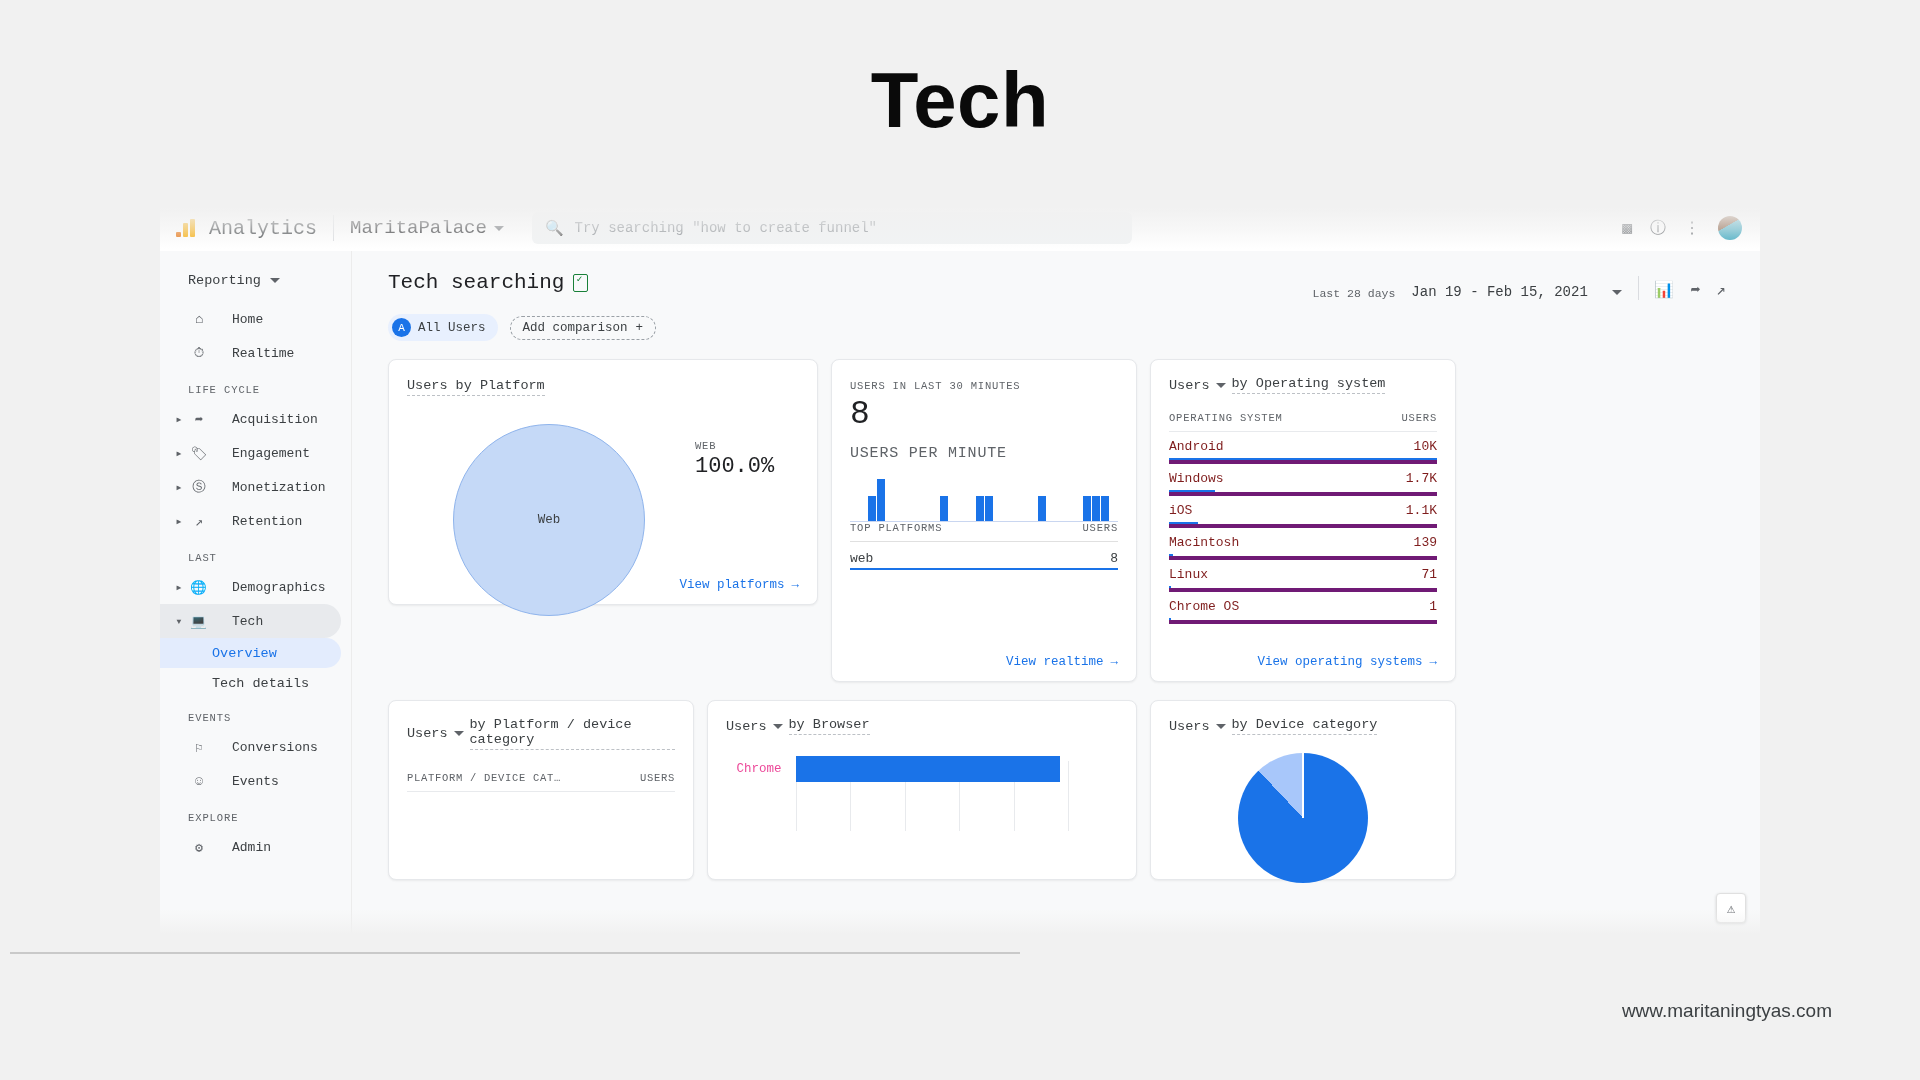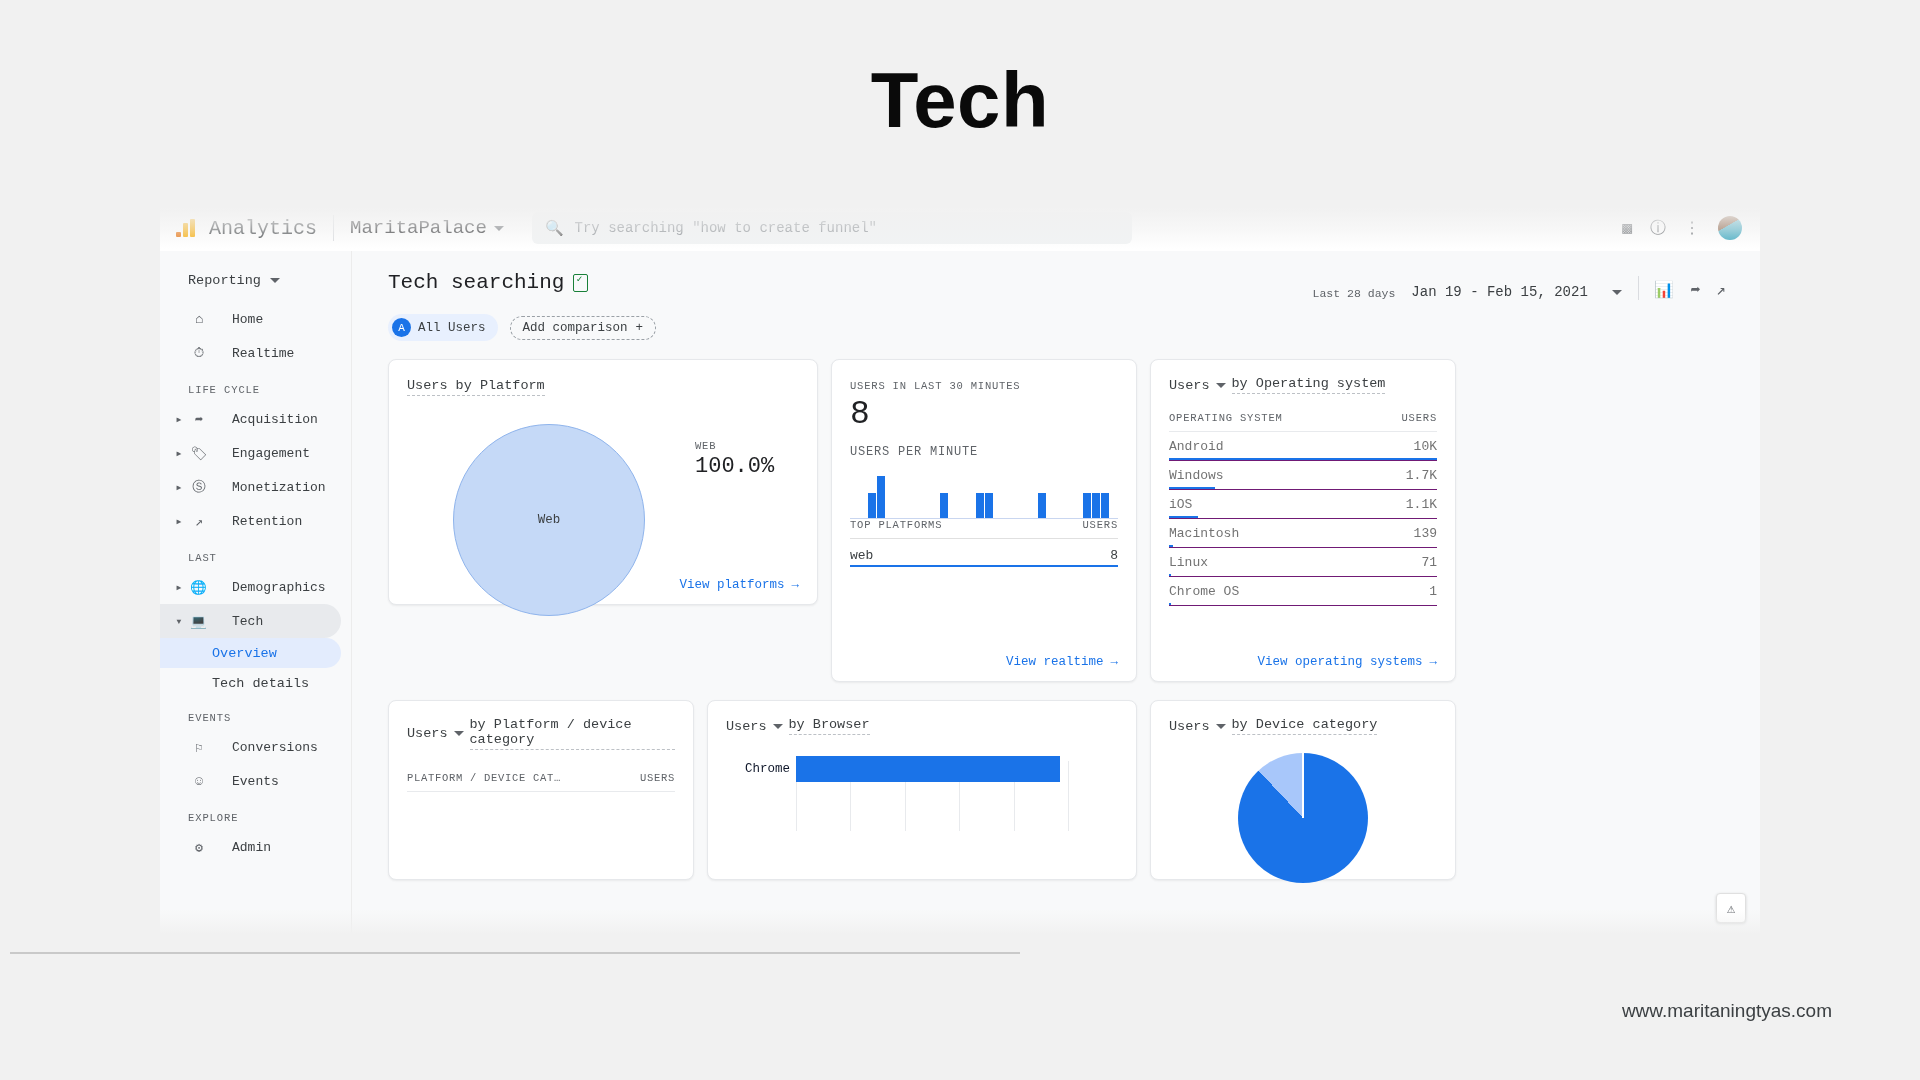"USERS PER MINUTE" .rt-label { font-size: 12px -> 15px }
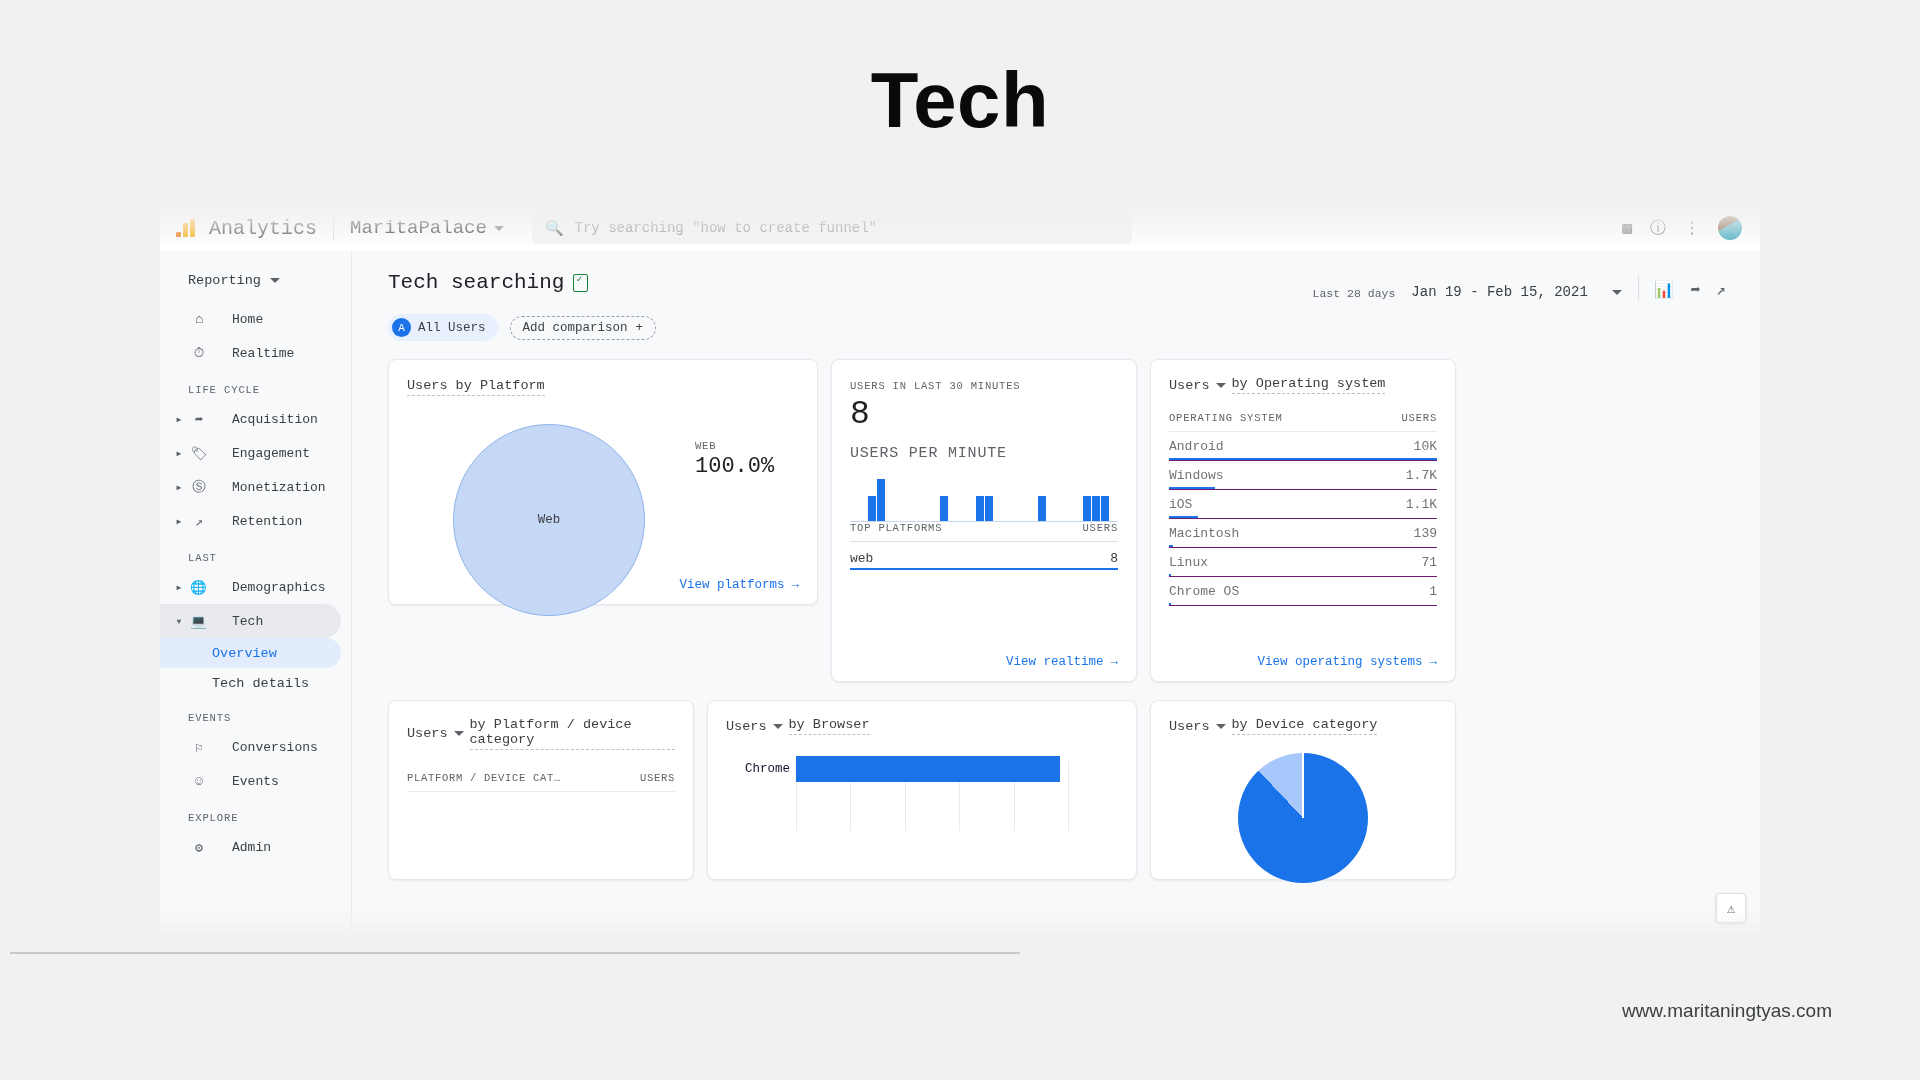"Android" .os-row { border-bottom: 1px solid #701a75 -> 4px solid #701a75; color: #737373 -> #7f1d1d }
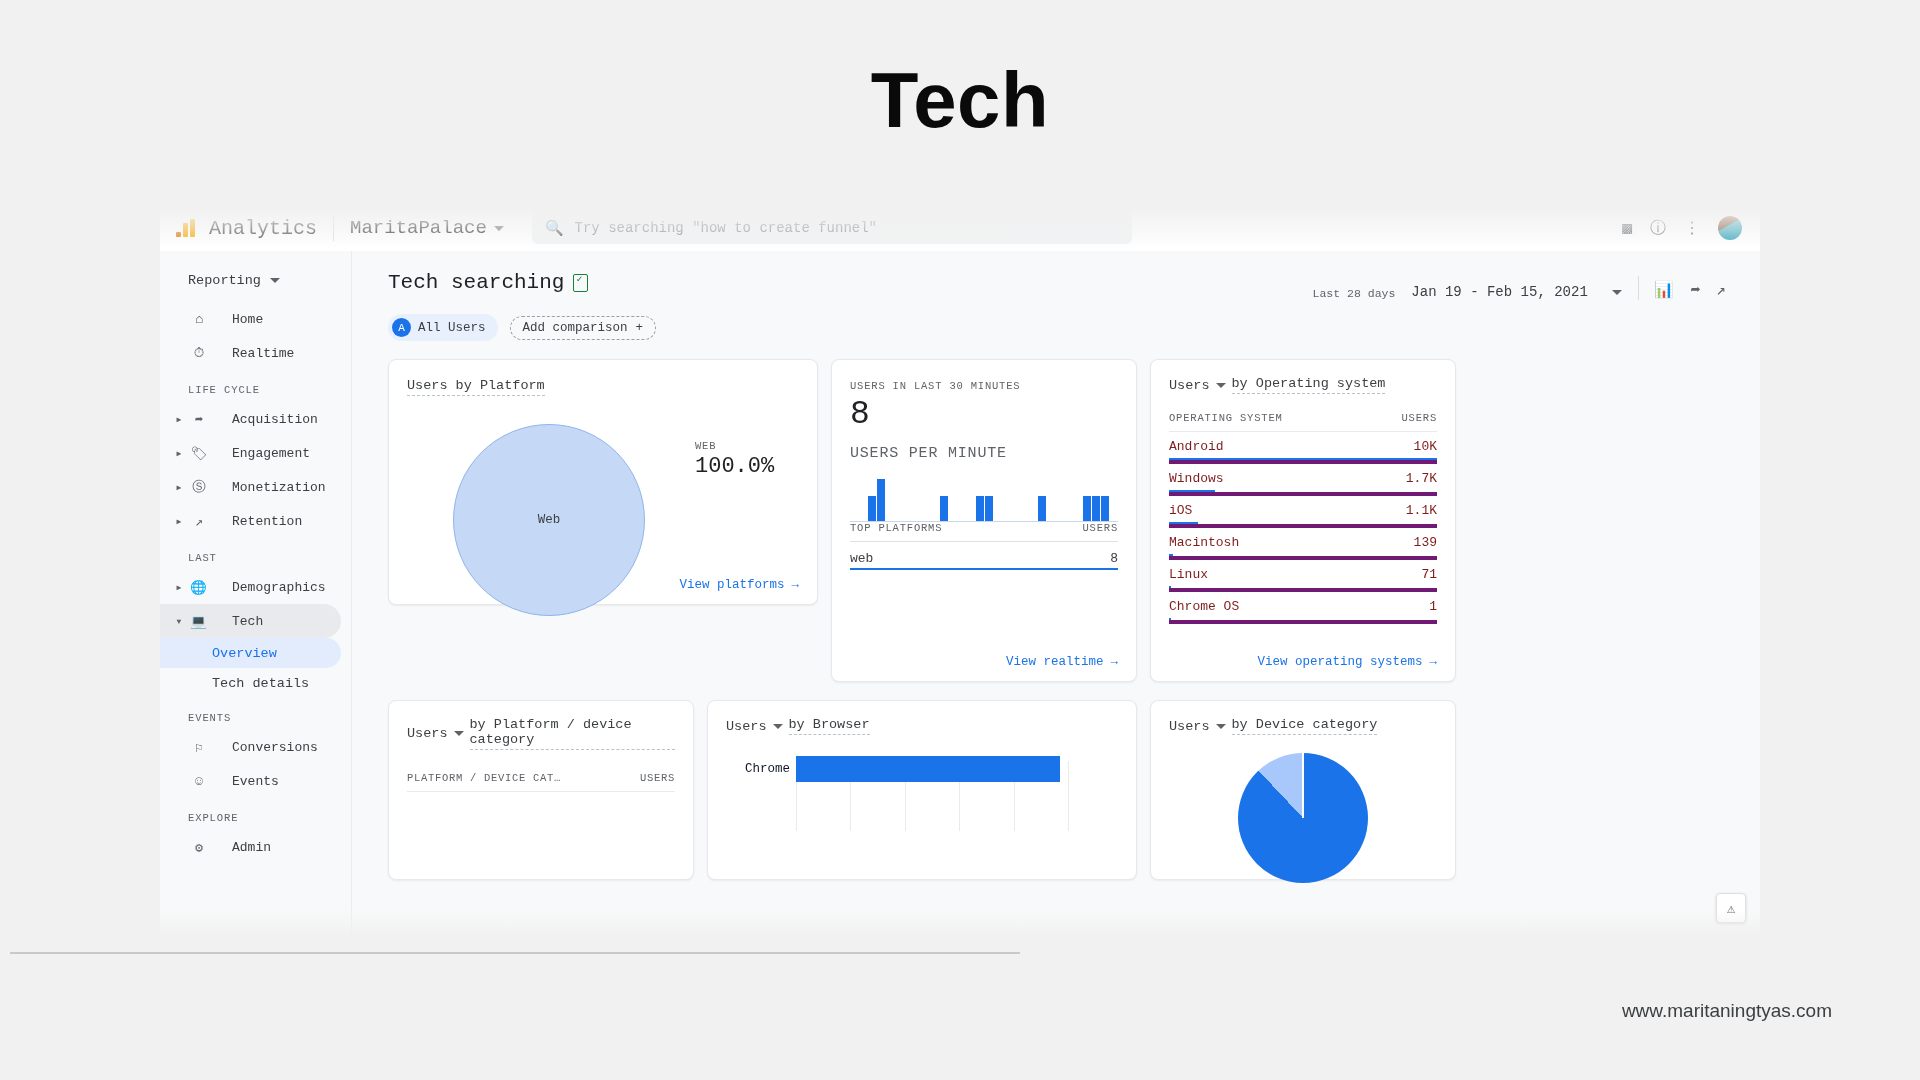"Chrome" .bc-name { color: #0f172a -> #ec4899; text-align: right -> center }
